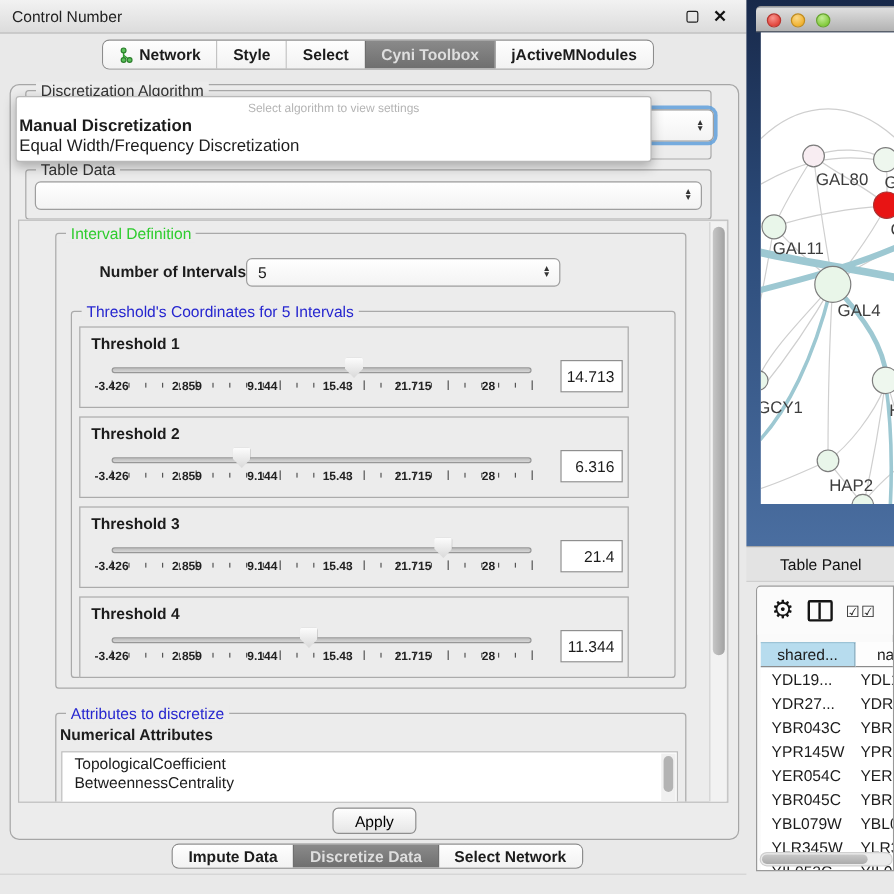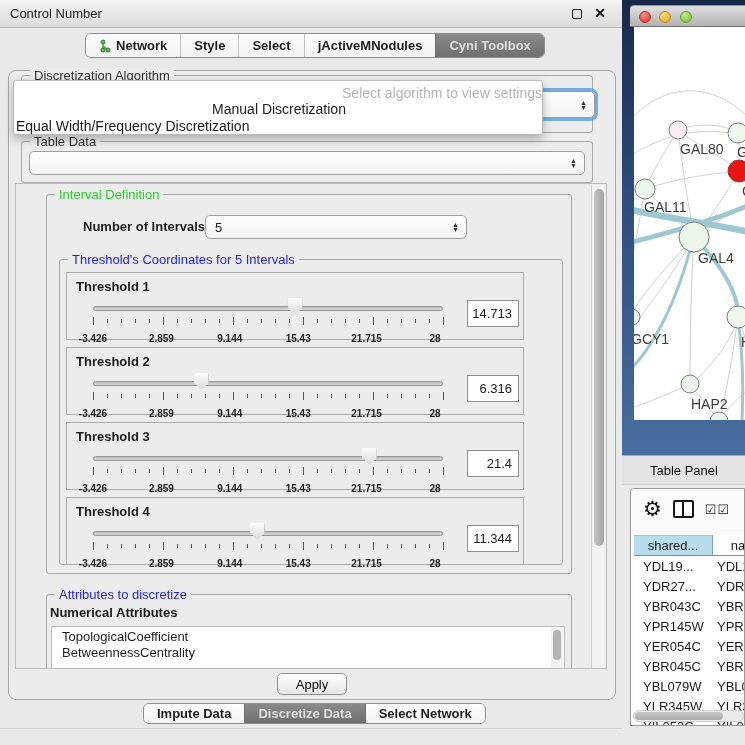"jActiveMNodules" div.seg-item { order: before "Cyni Toolbox" -> after "Cyni Toolbox" }
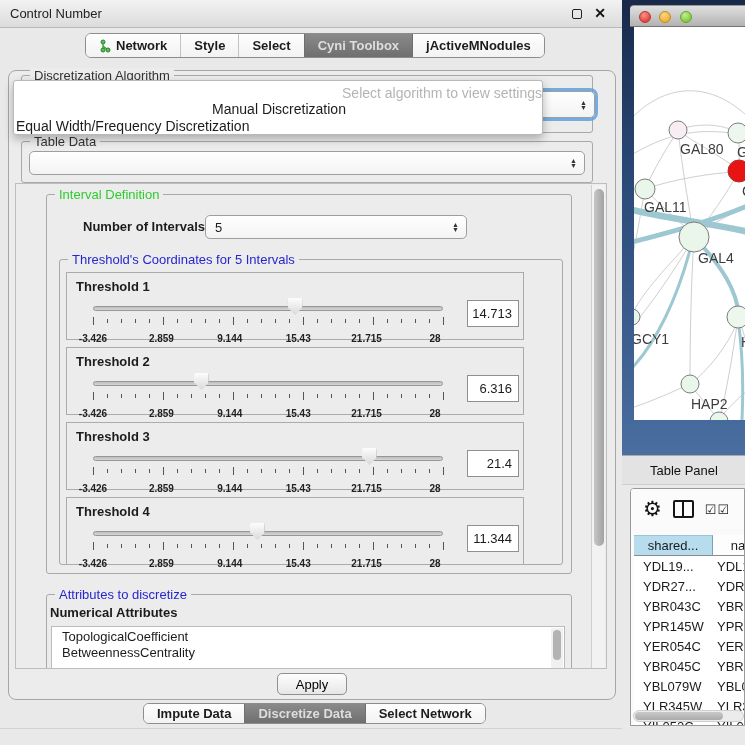"Select algorithm to view settings" .popup .hint { font-size: 14px -> 10px; text-align: right -> center }
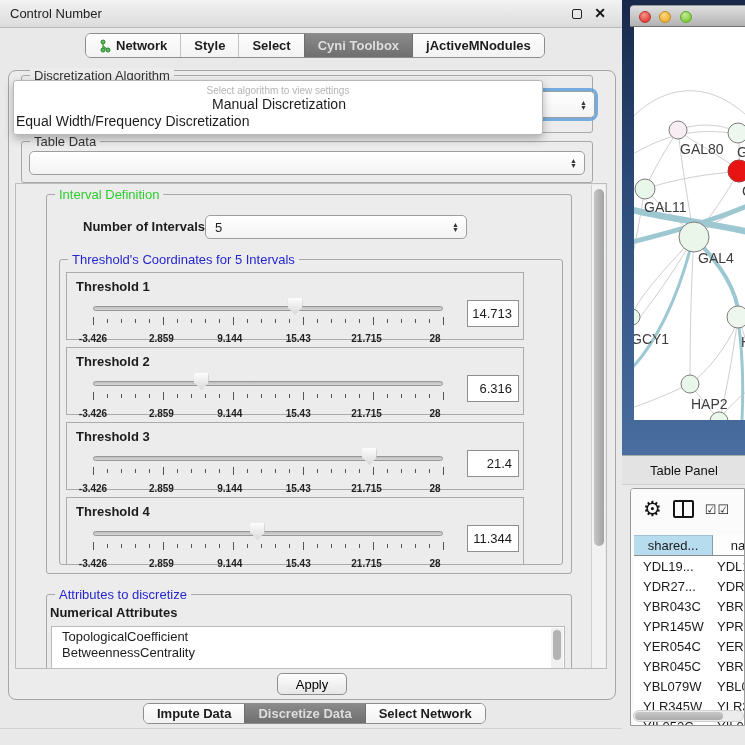"Manual Discretization" .popup .opt.bold { font-weight: normal -> bold; text-align: center -> none }
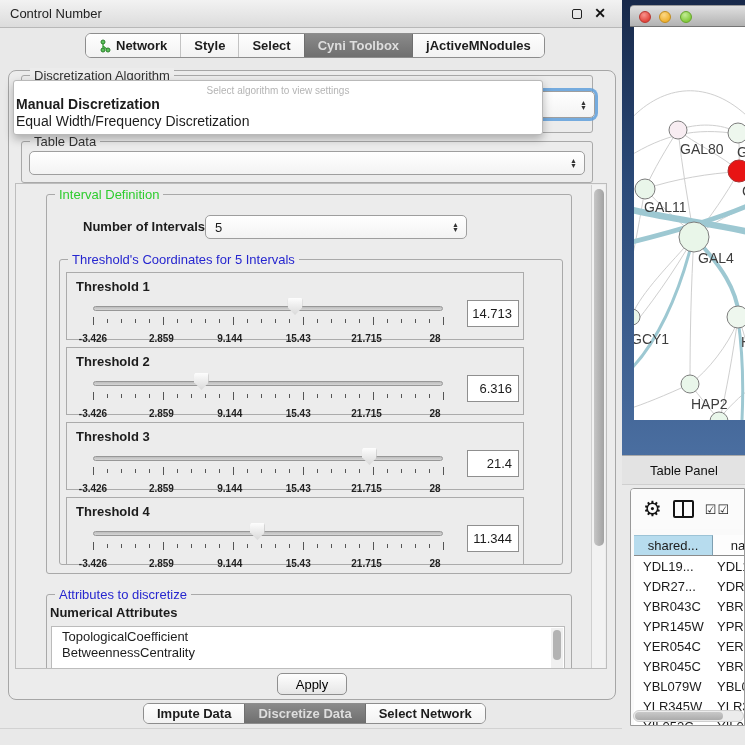"-3.426" .tick-labels { top: 60px -> 44px; width: 342px -> 314px }
